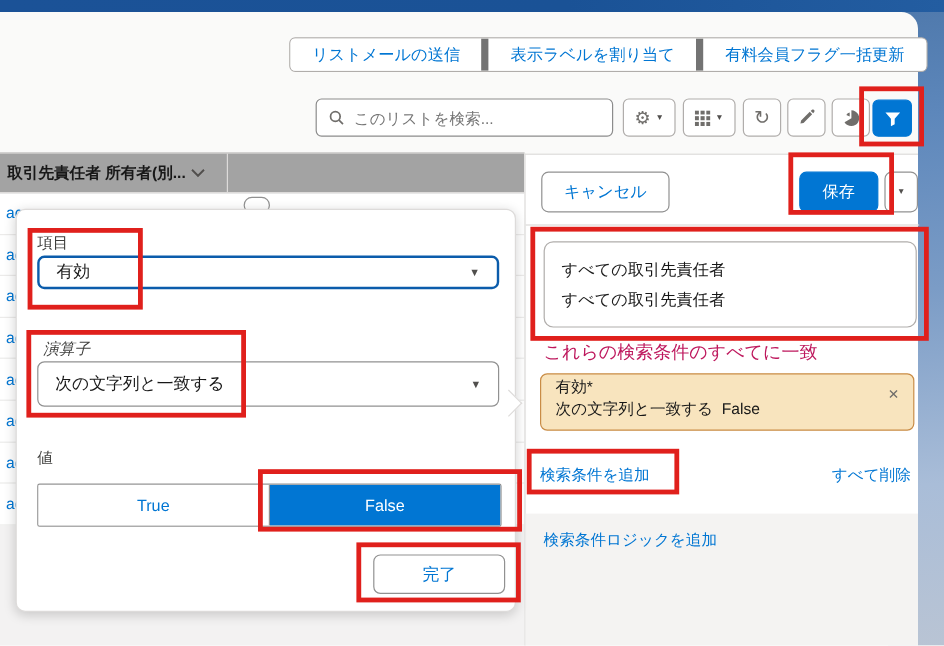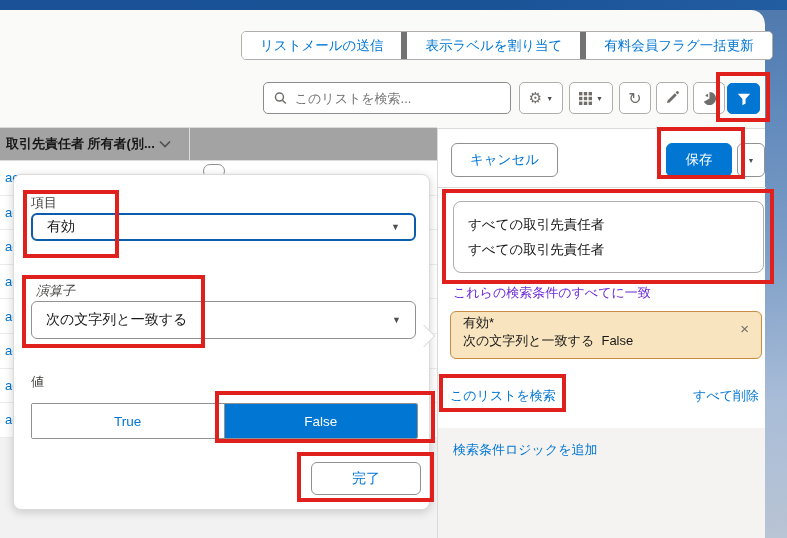"これらの検索条件のすべてに一致" #match-all { color: #6d28d9 -> #be185d; font-size: 13px -> 15px }
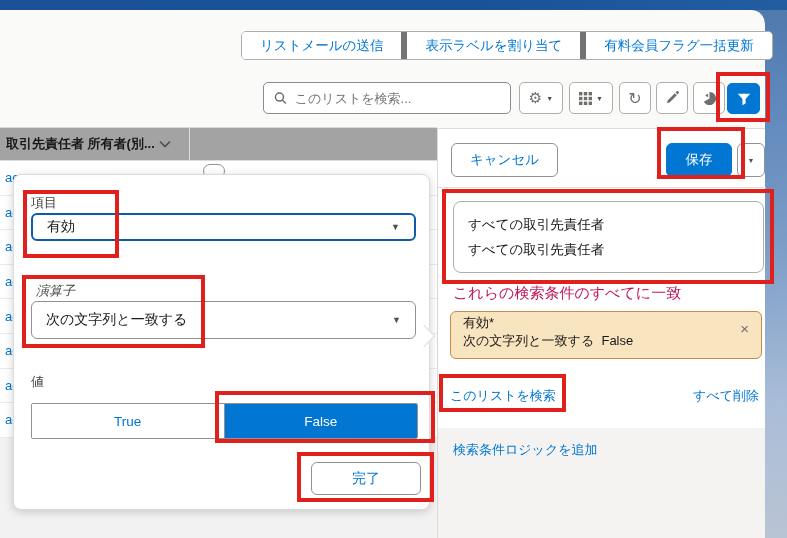"このリストを検索" a.abs { text: このリストを検索 -> 検索条件を追加 }
